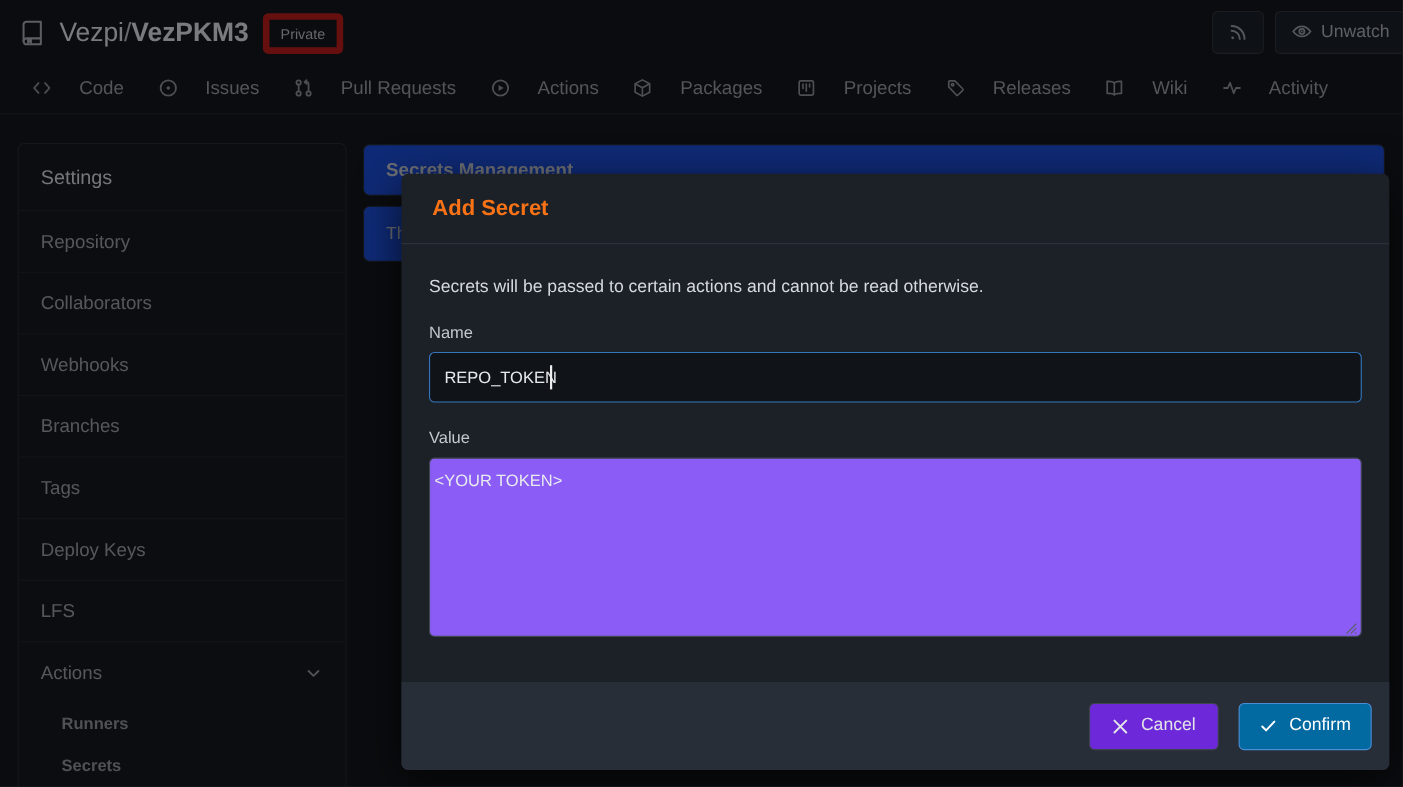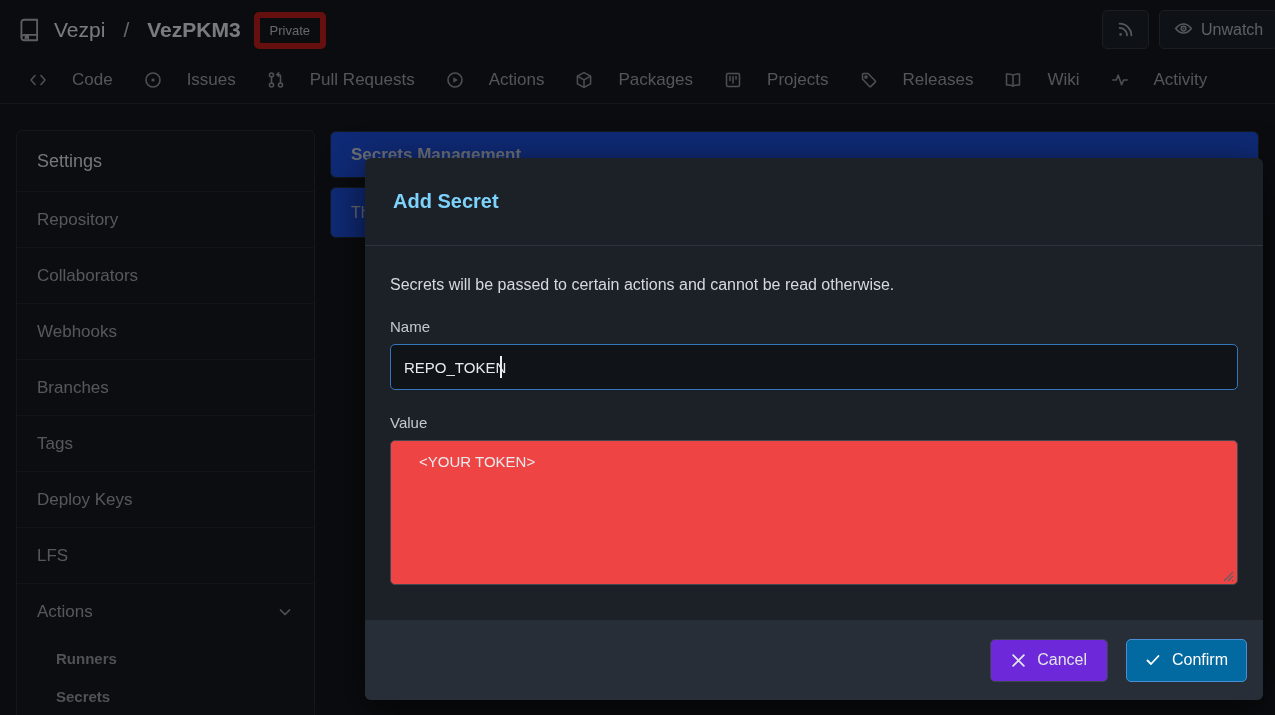"Vezpi" .repo-title { font-size: 21px -> 24px; gap: 18px -> 0 }
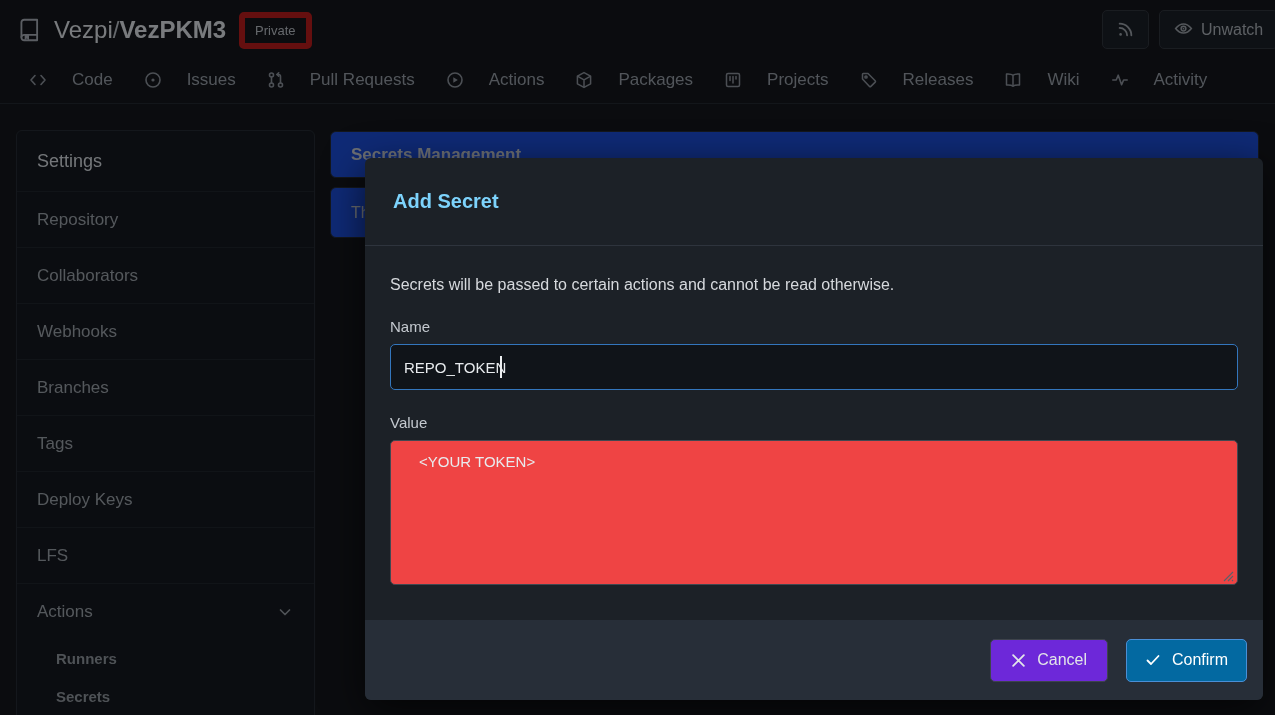"Add Secret" .modal-header { color: #7dd3fc -> #f97316; height: 88px -> 64px }
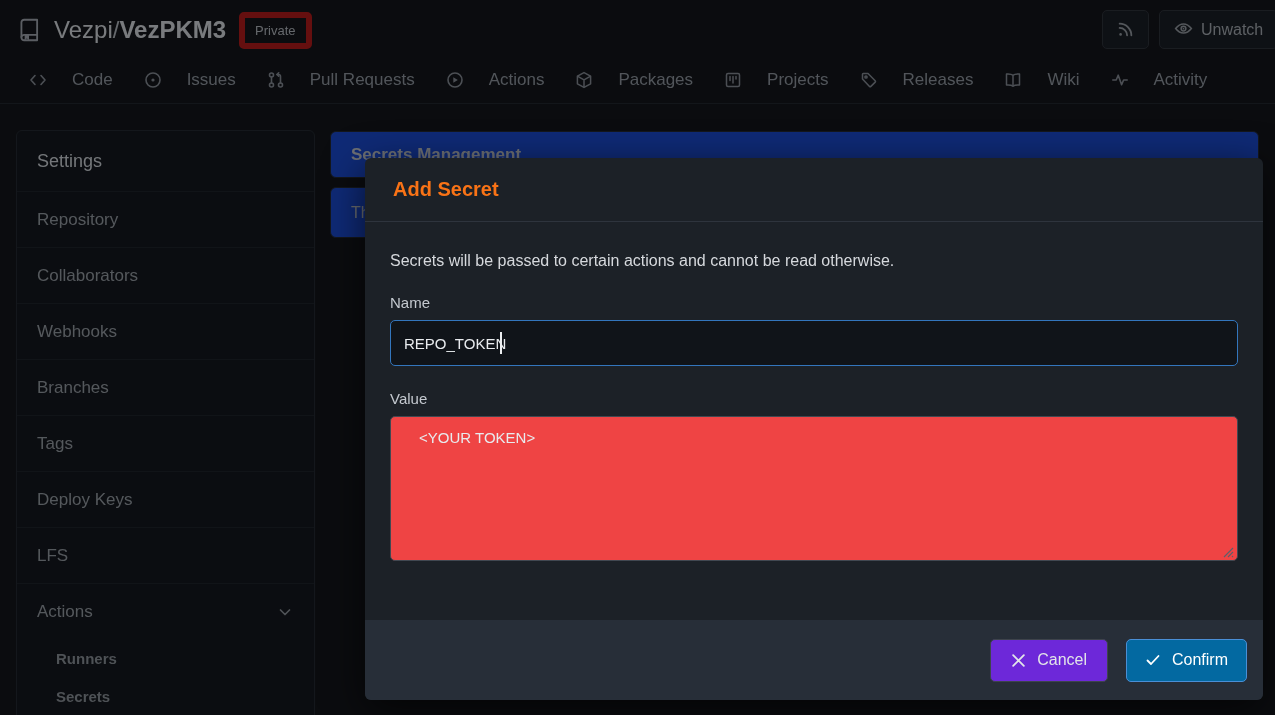"<YOUR TOKEN>" .value-area { background: #ef4444 -> #8b5cf6; height: 145px -> 163px; padding: 11px 28px -> 11px 4px }
